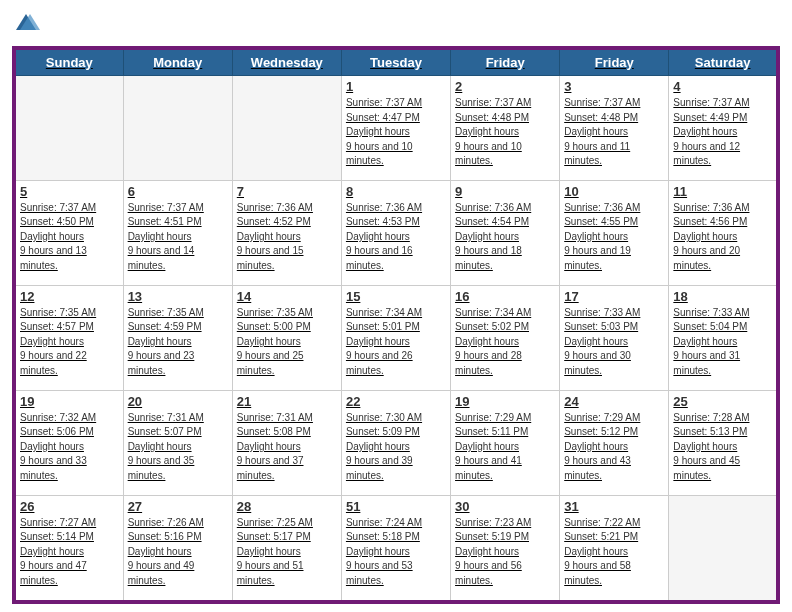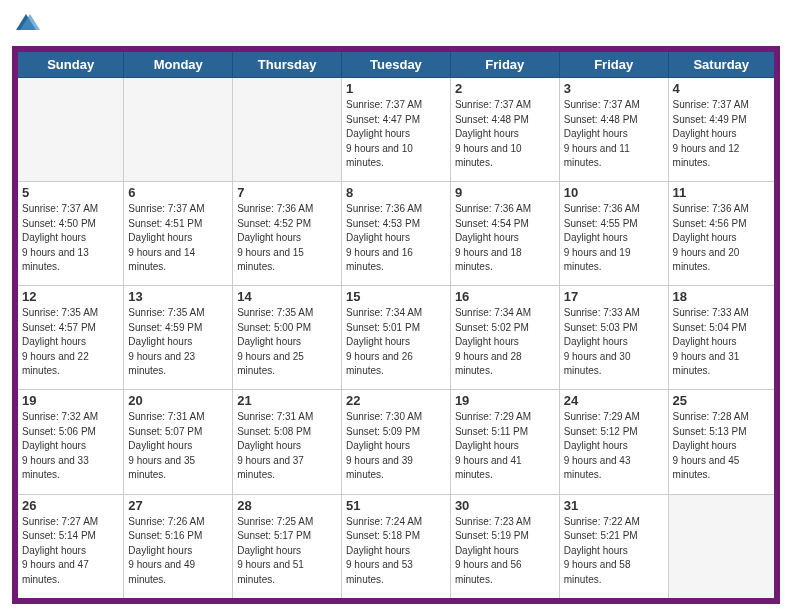"Sunday" .calendar { border: 6px solid #701a75 -> 4px solid #701a75; text-decoration: none -> underline }
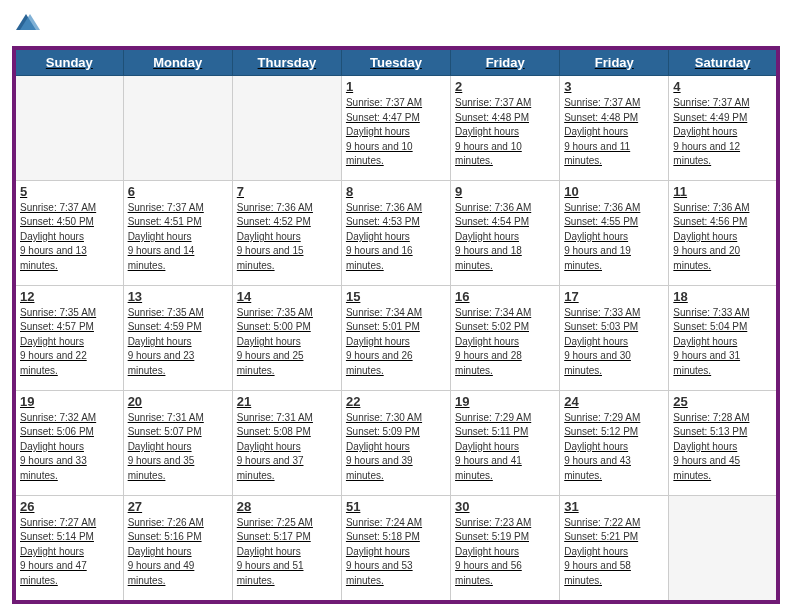"Thursday" th { text: Thursday -> Wednesday }
